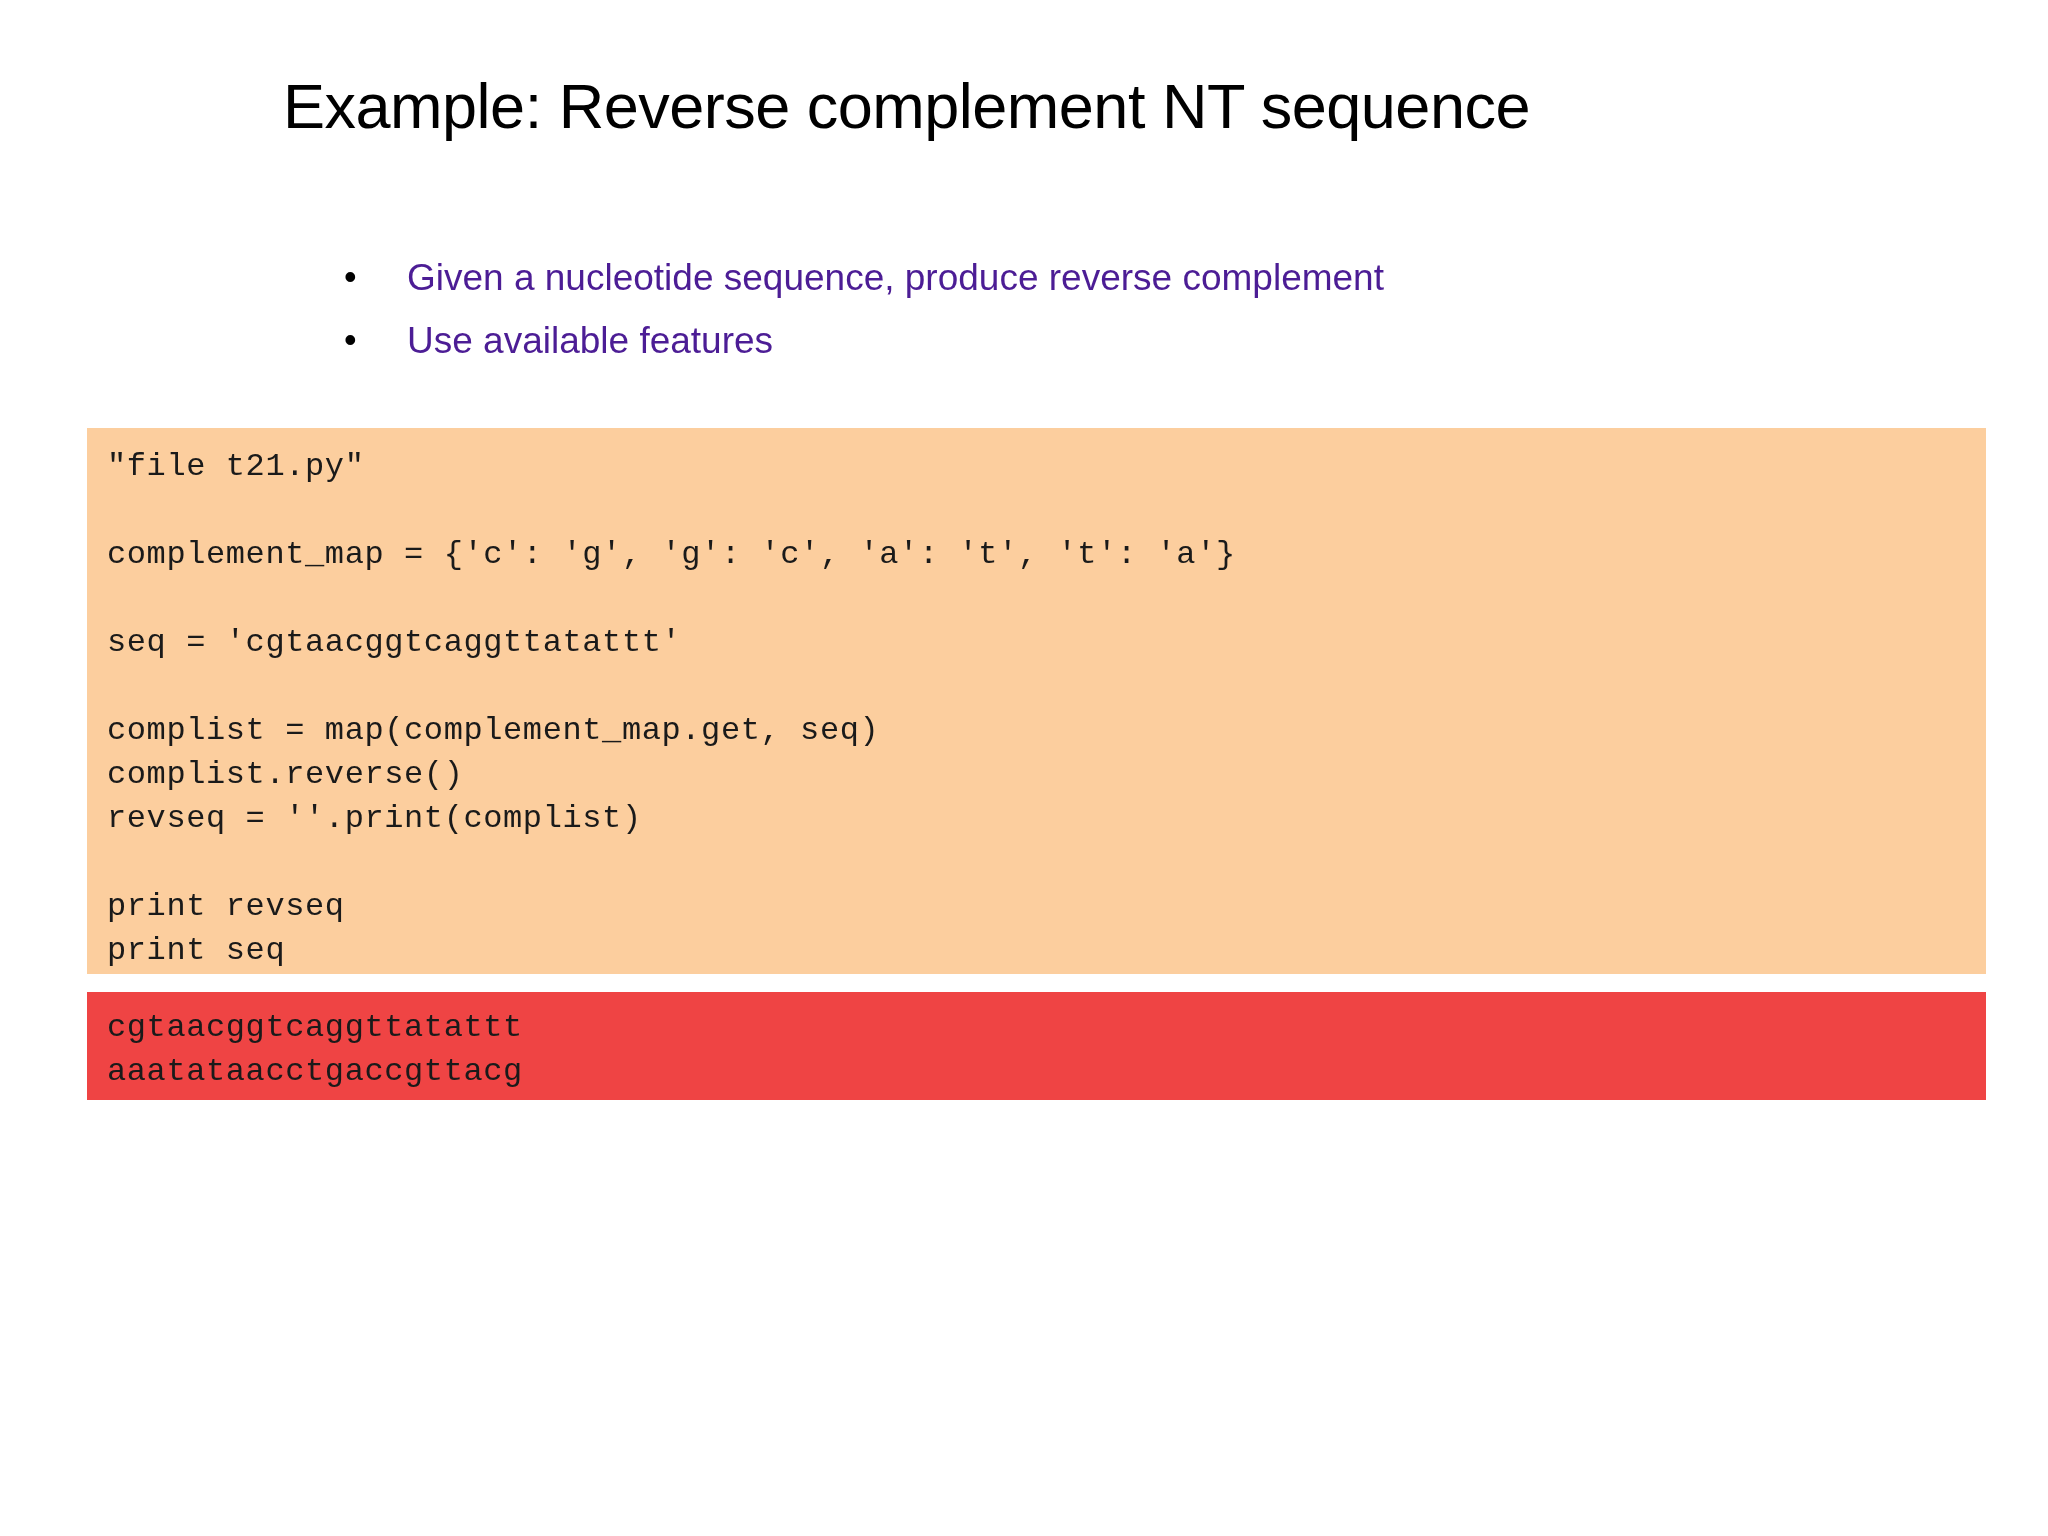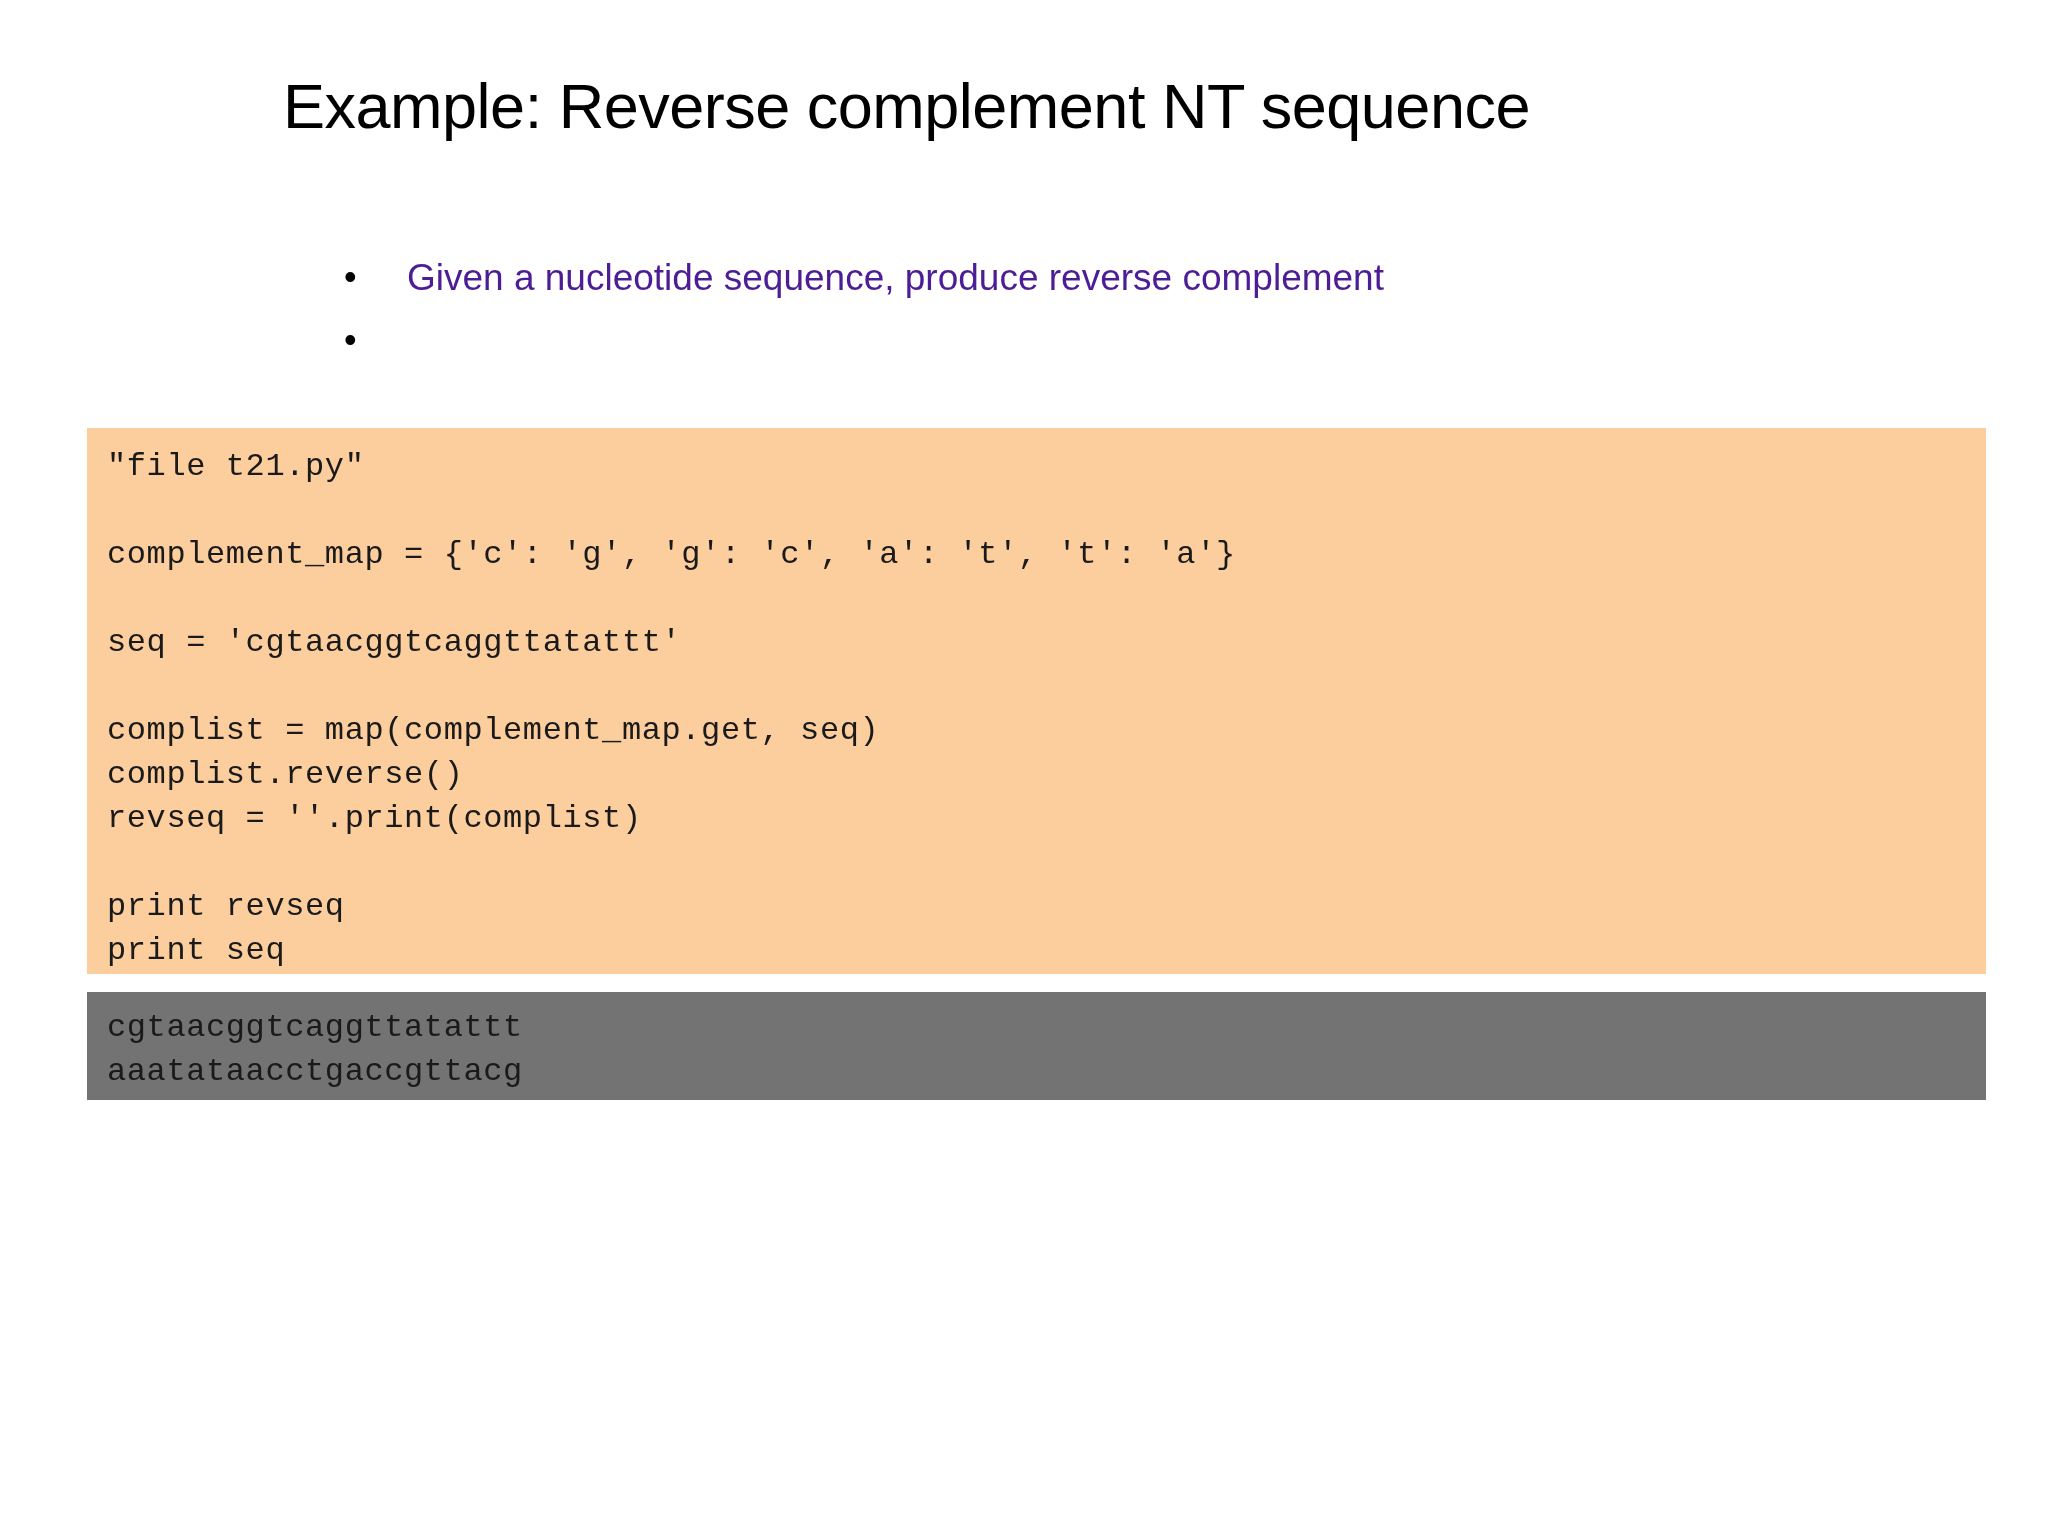"Use available features" span.bullet-text { html: none -> <span>Use available features</span> }
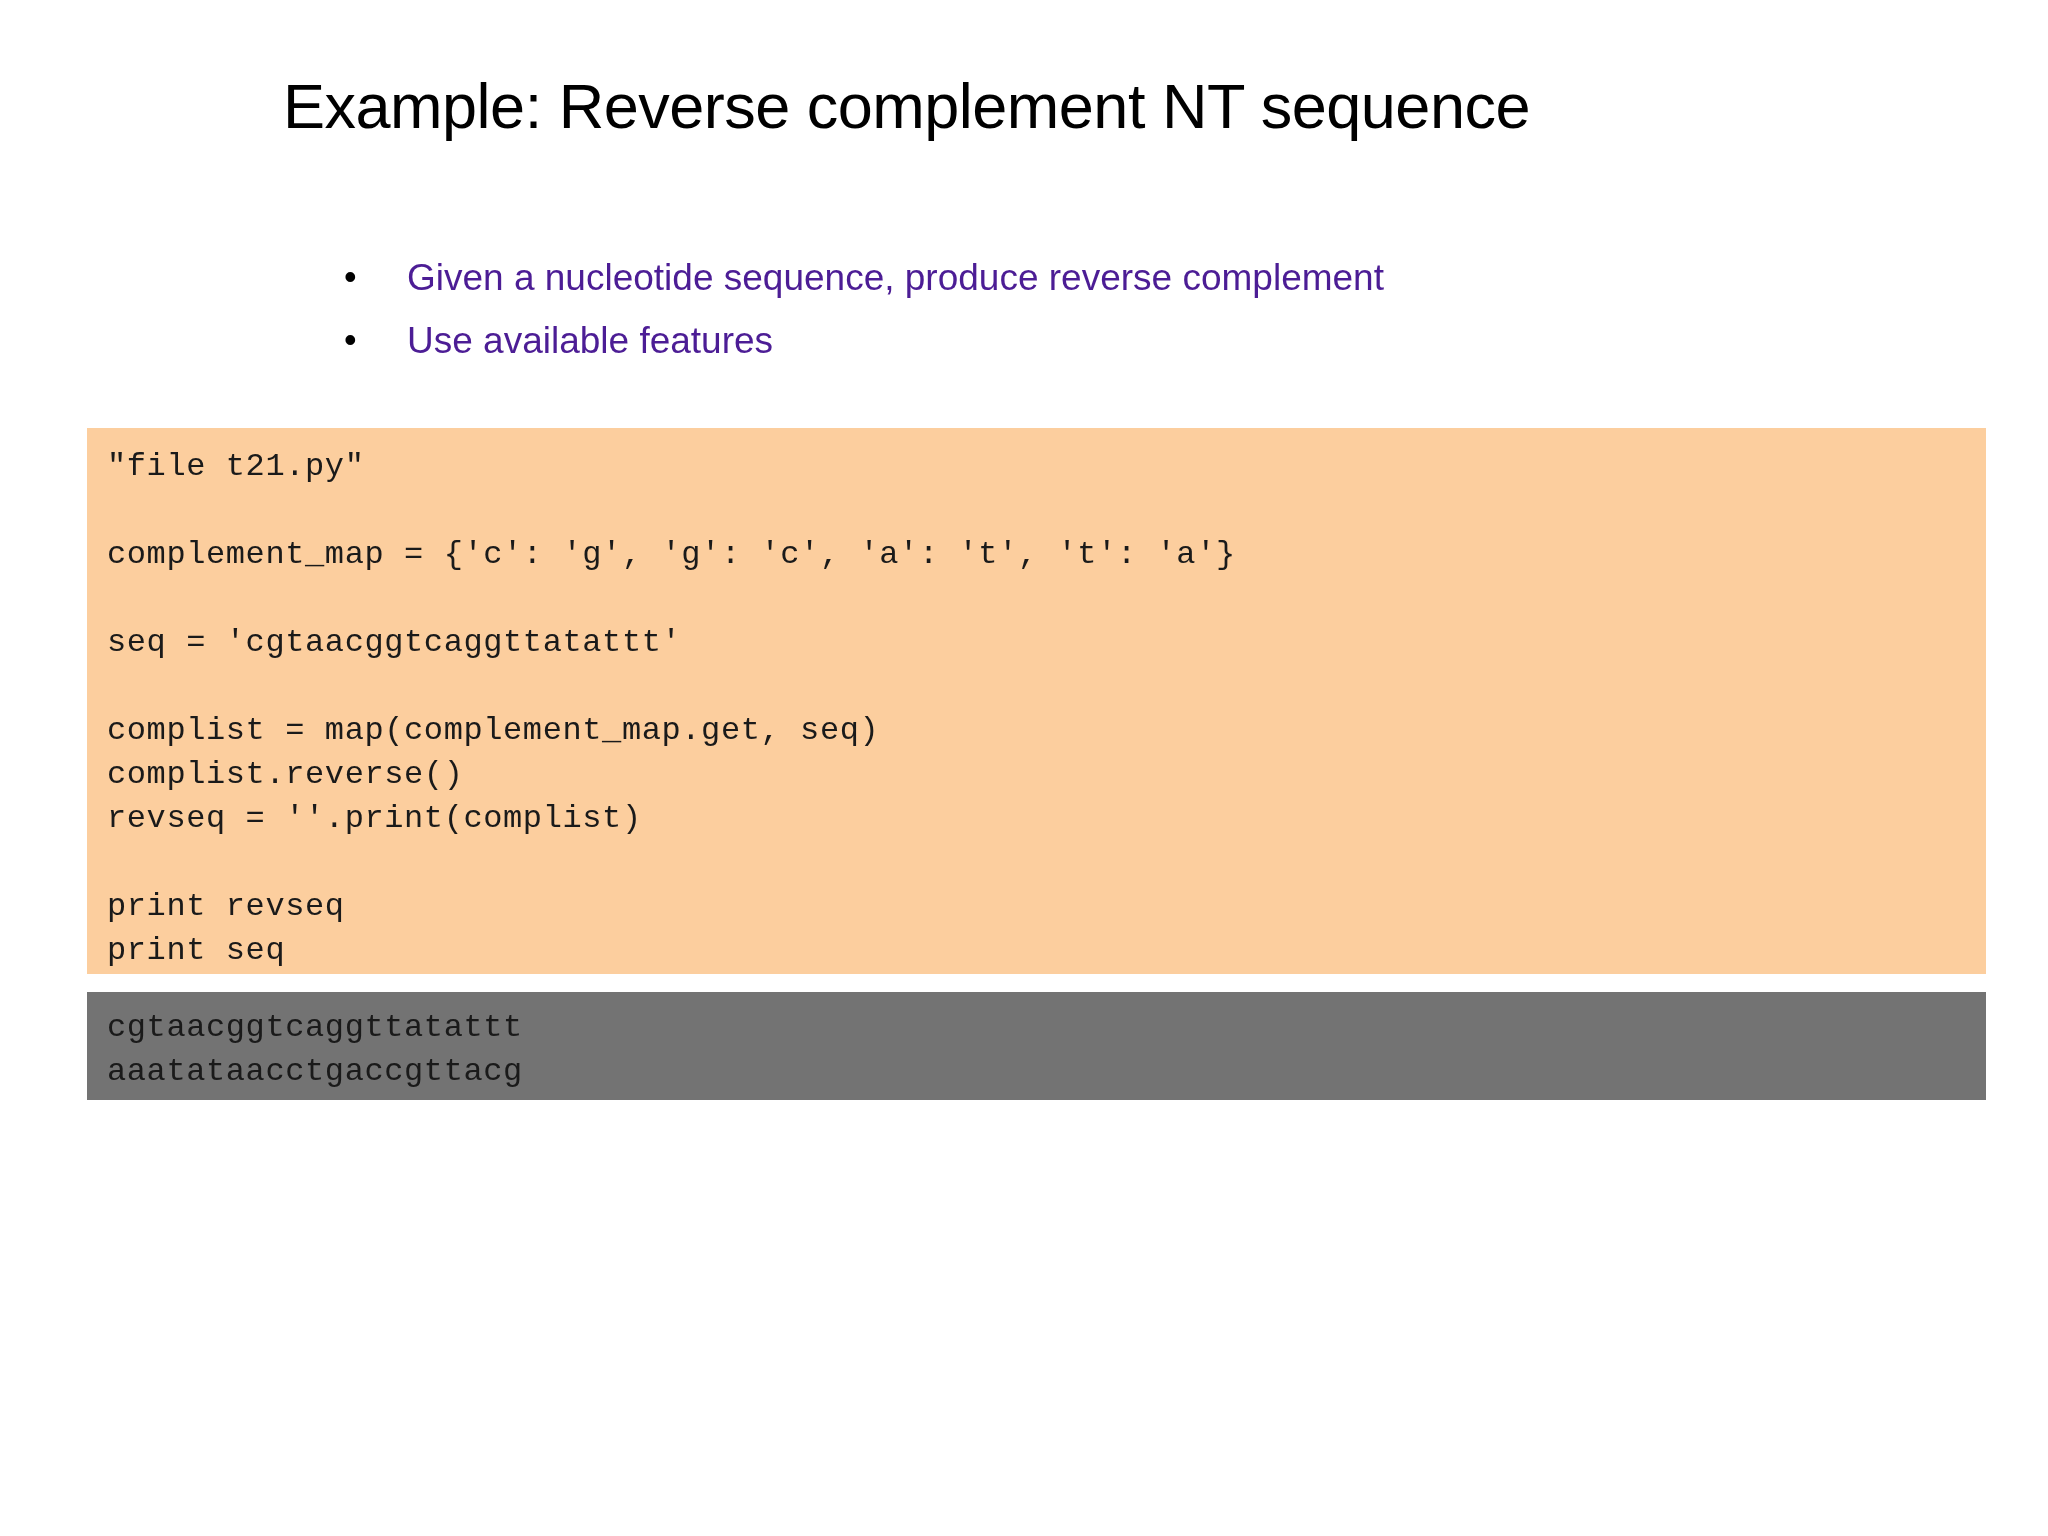"cgtaacggtcaggttatattt" .output-block { background: #737373 -> #ef4444 }
